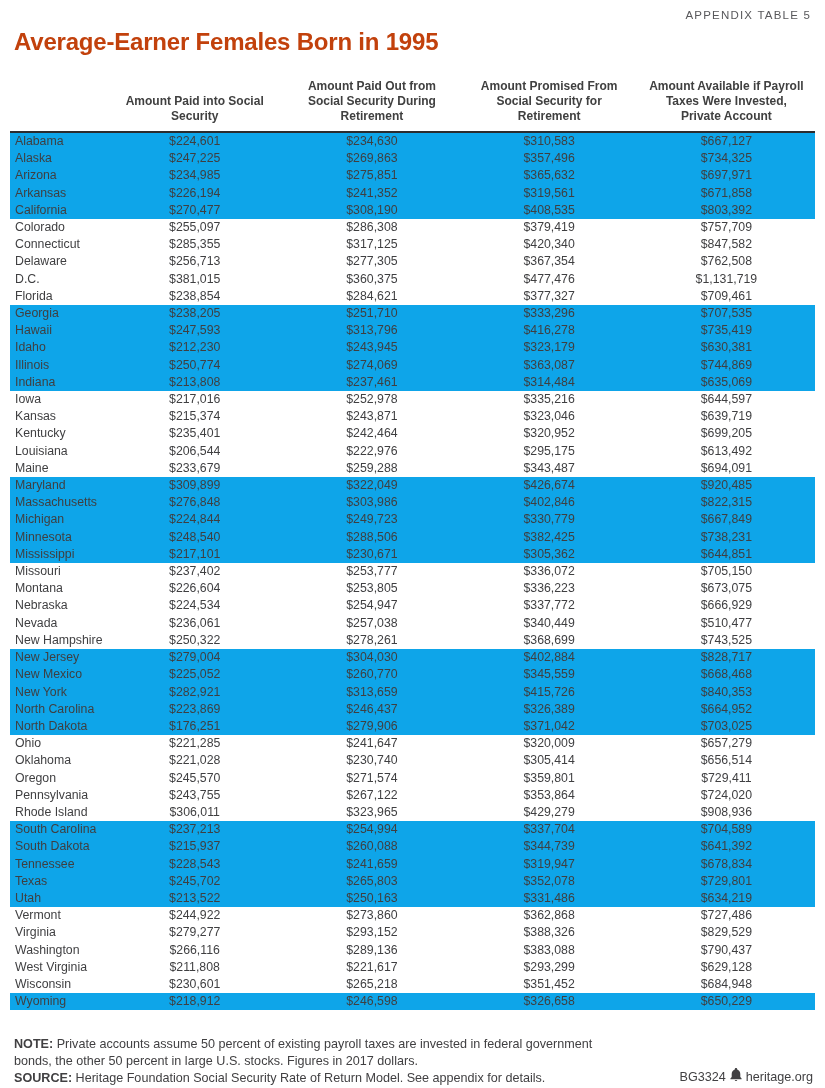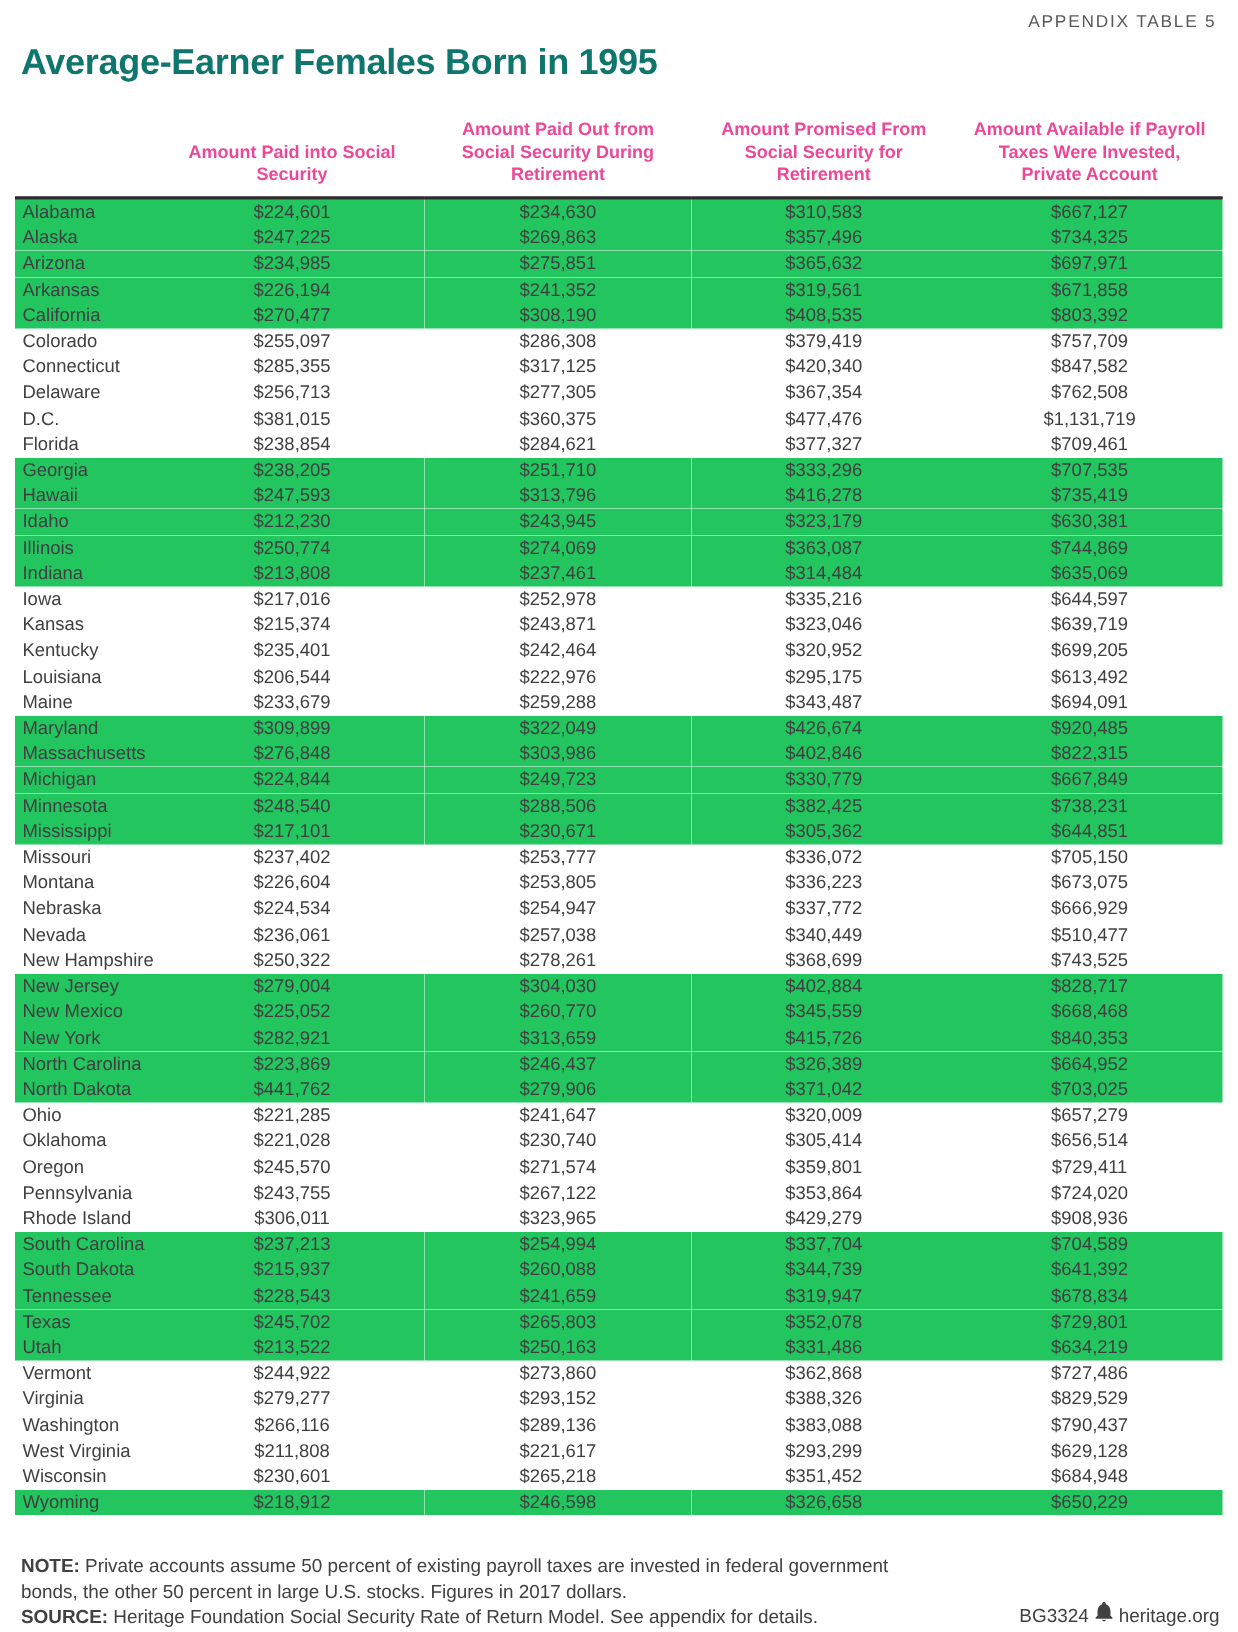"Average-Earner Females Born in 1995" .title { color: #0f766e -> #c2410c }
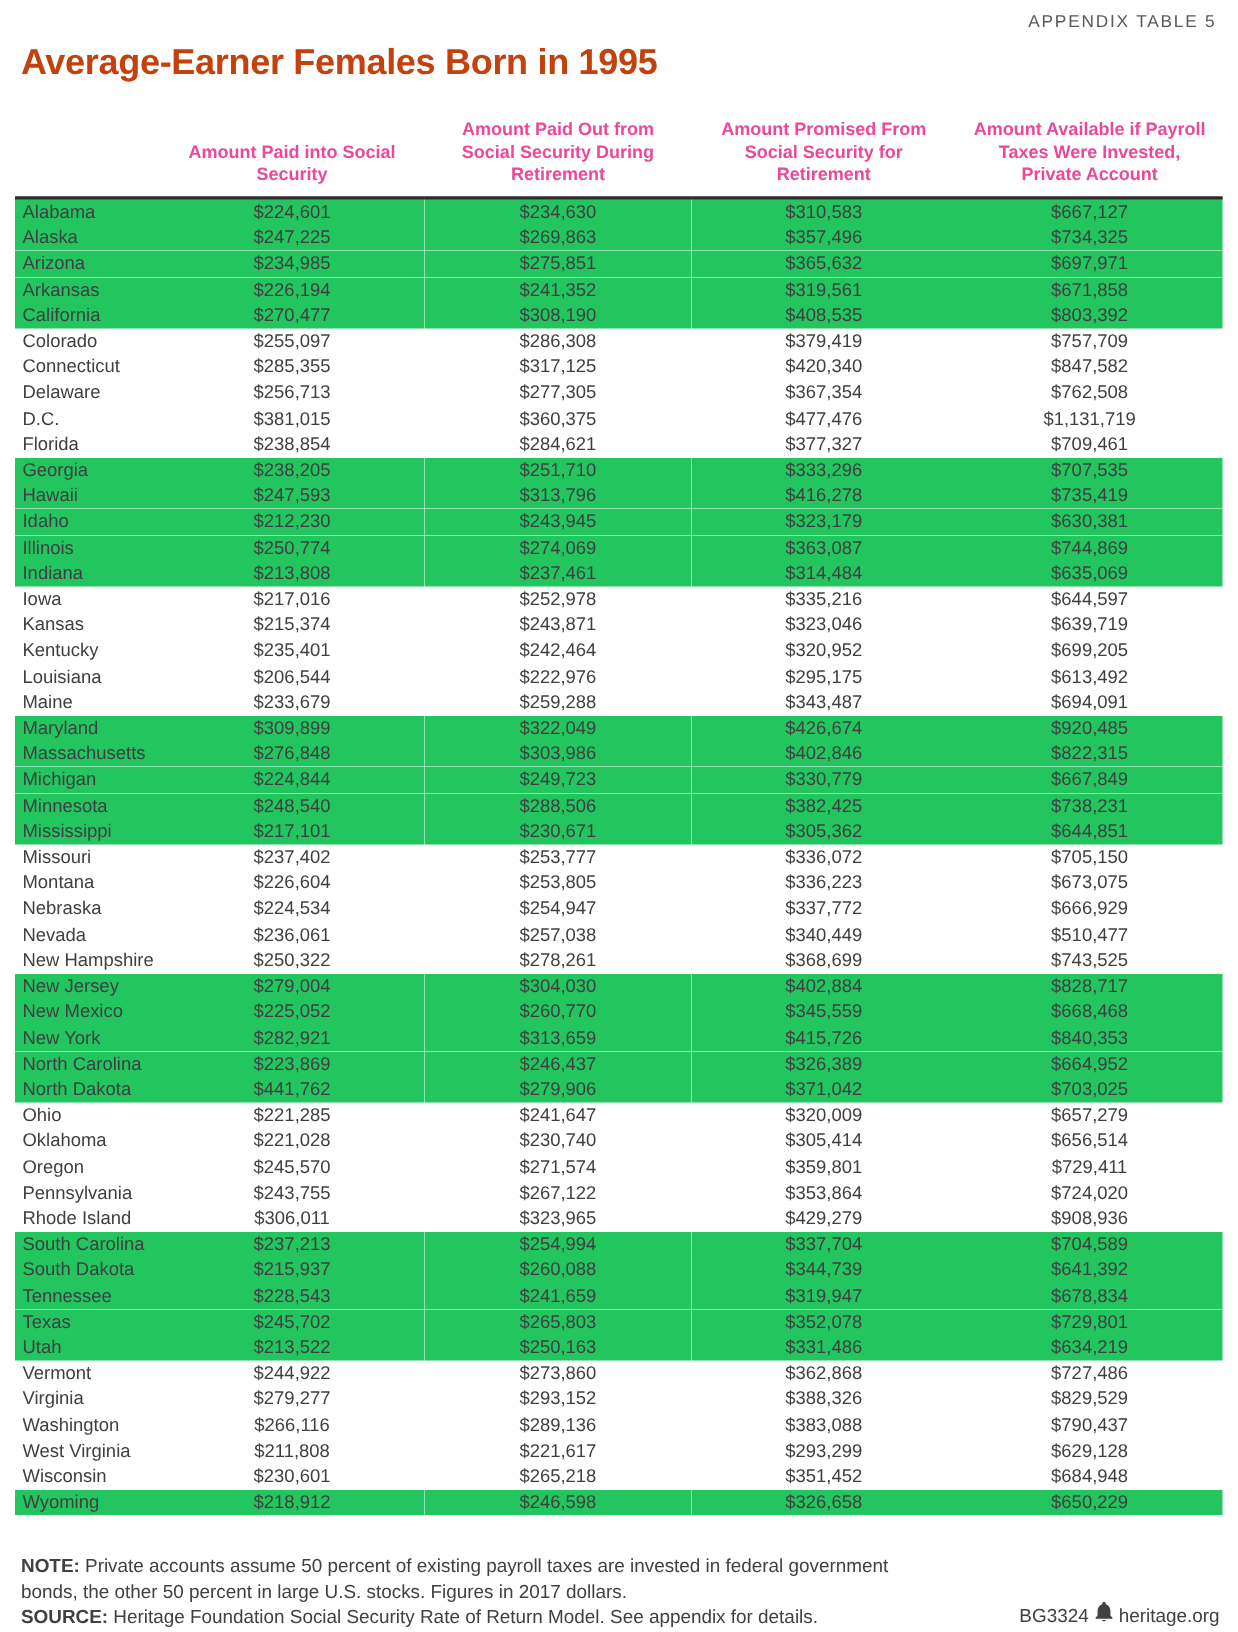"Amount Paid Out from Social" thead th { color: #ec4899 -> #404040 }
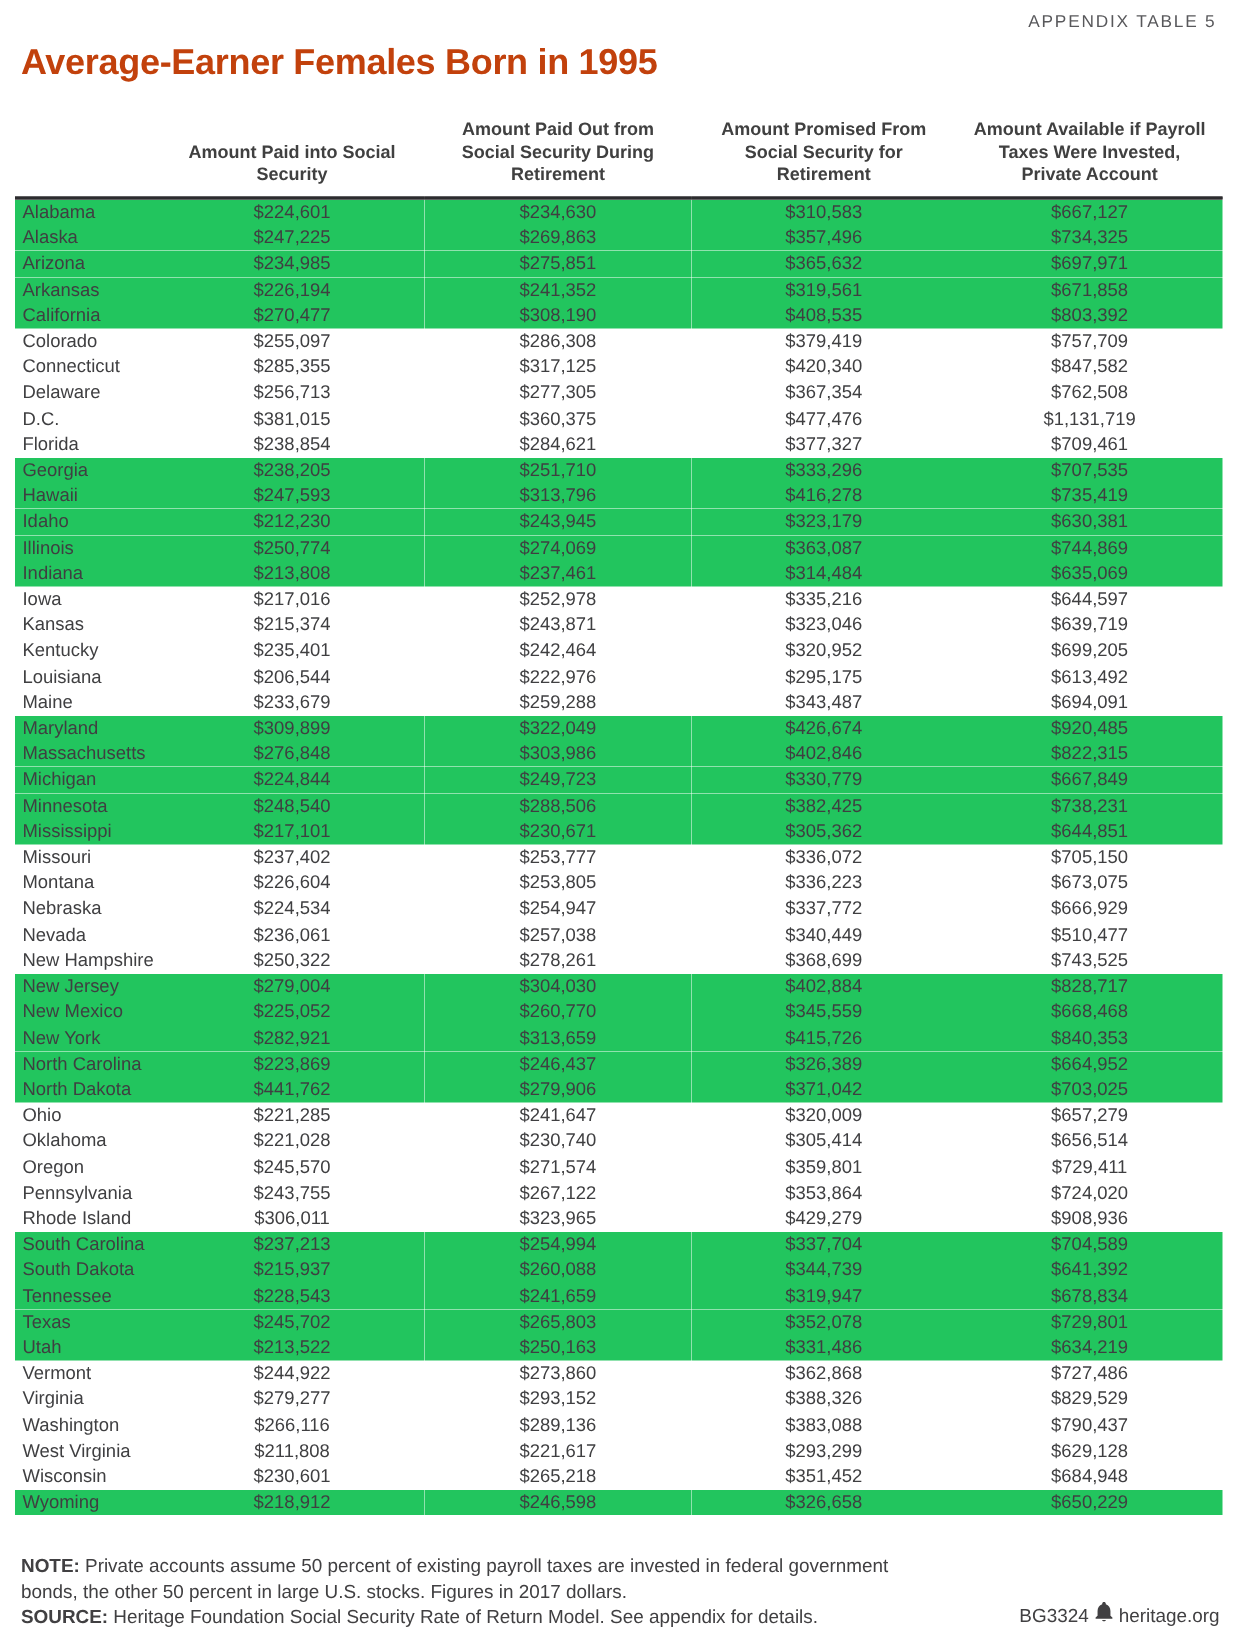"Alabama" tbody tr.band { background: #22c55e -> #0ea5e9 }
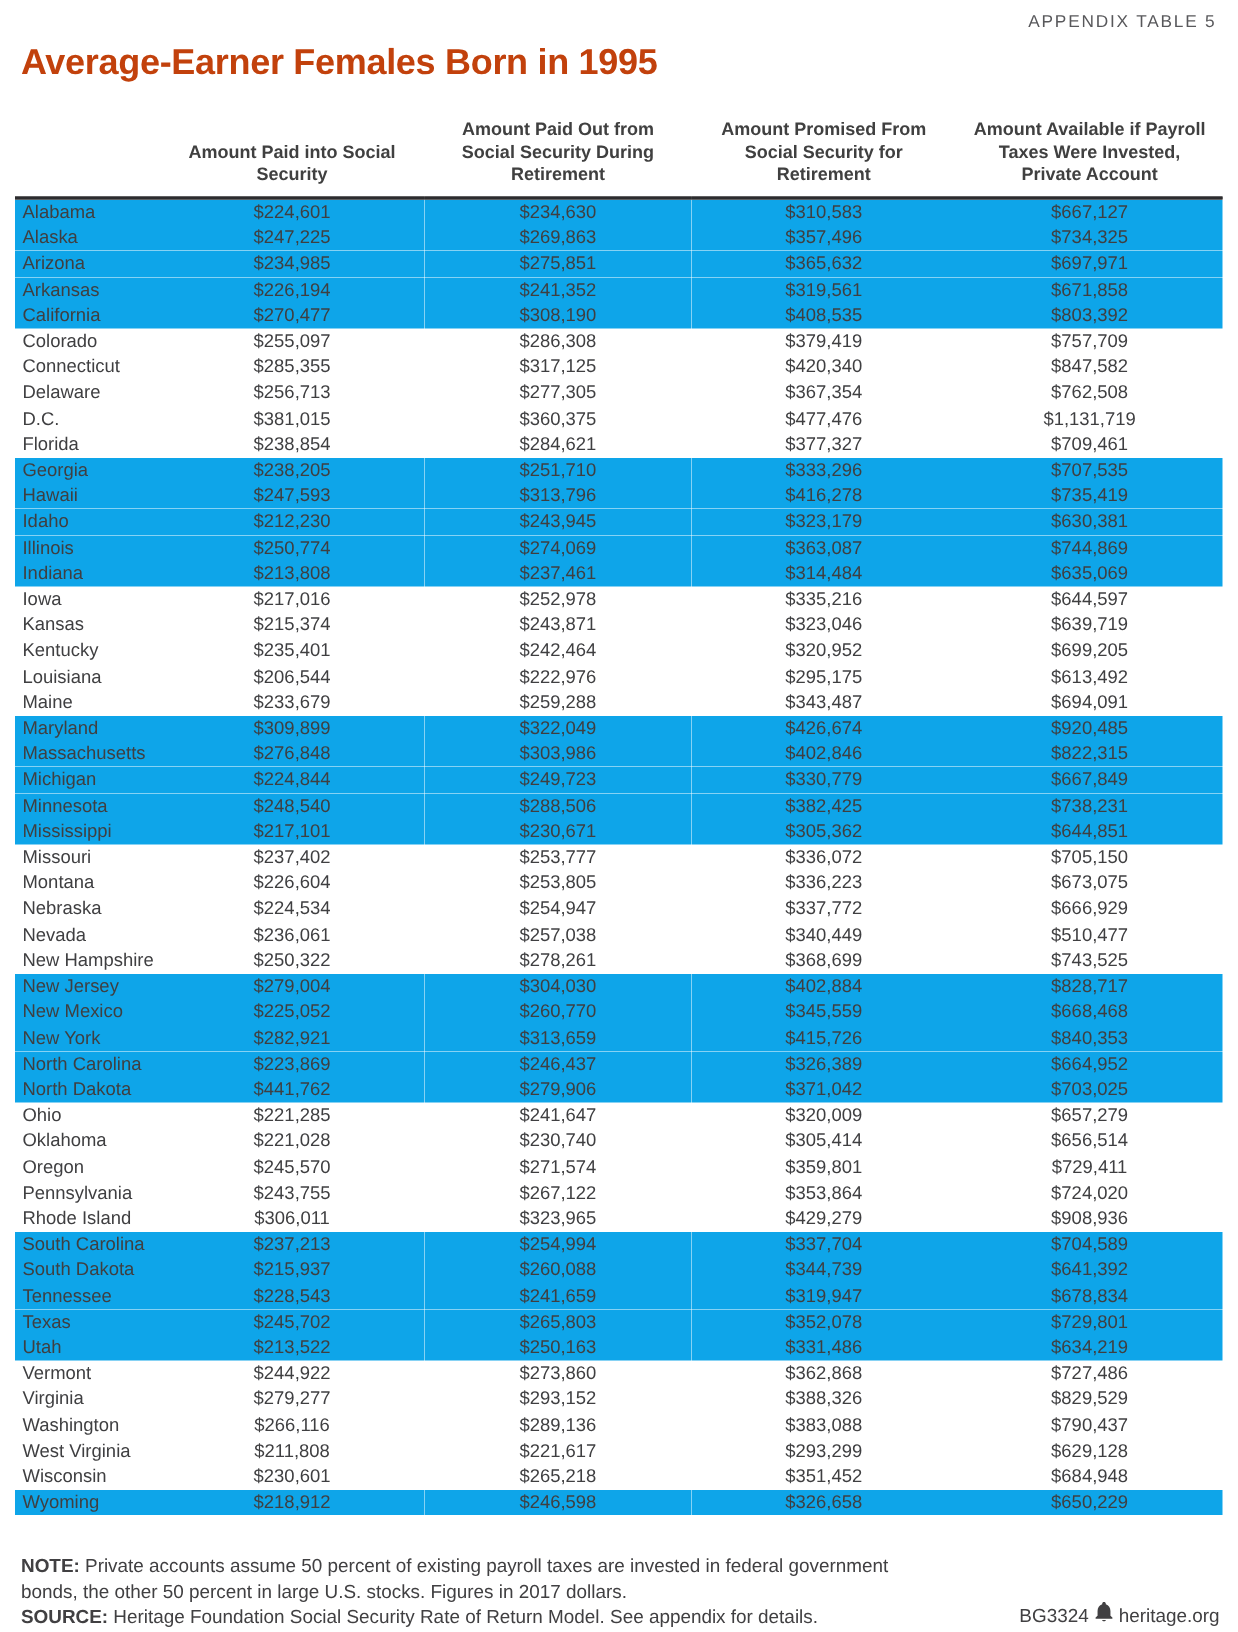"$441,762" td.val { text: $441,762 -> $176,251 }
